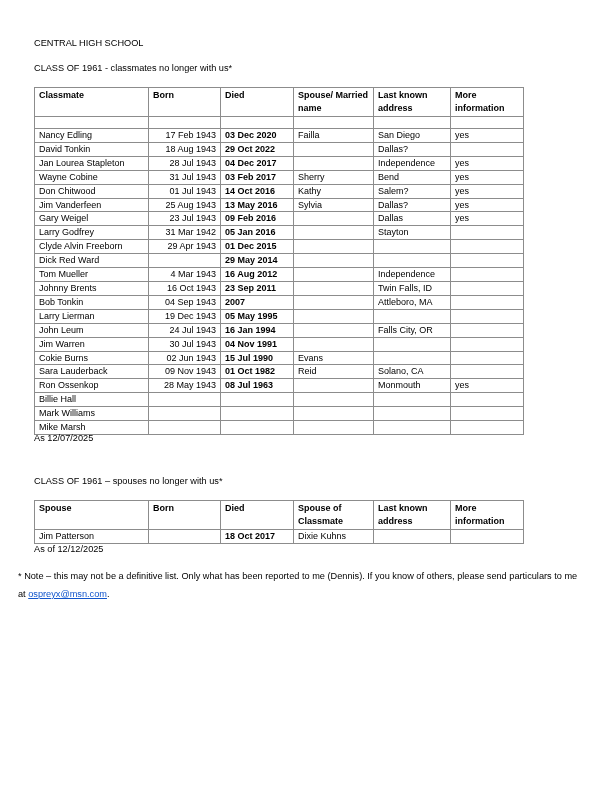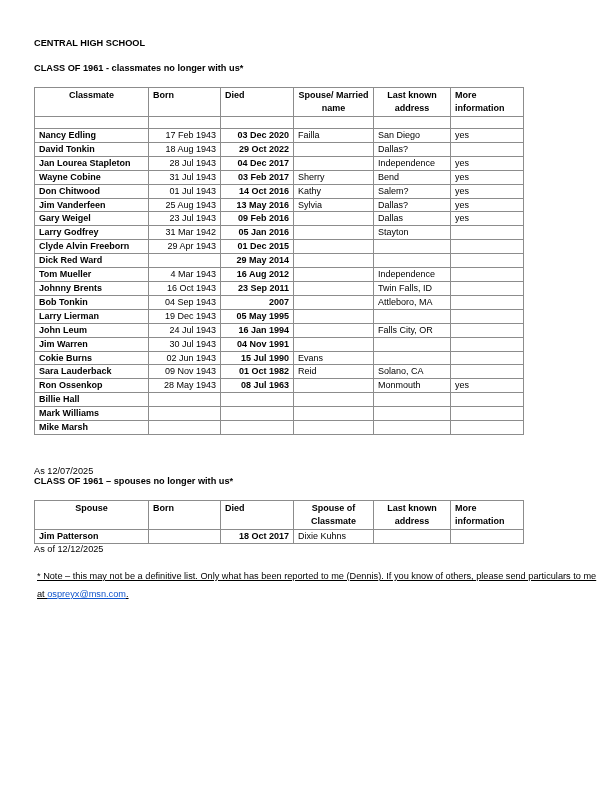"CENTRAL HIGH SCHOOL" .b { font-weight: bold -> normal }
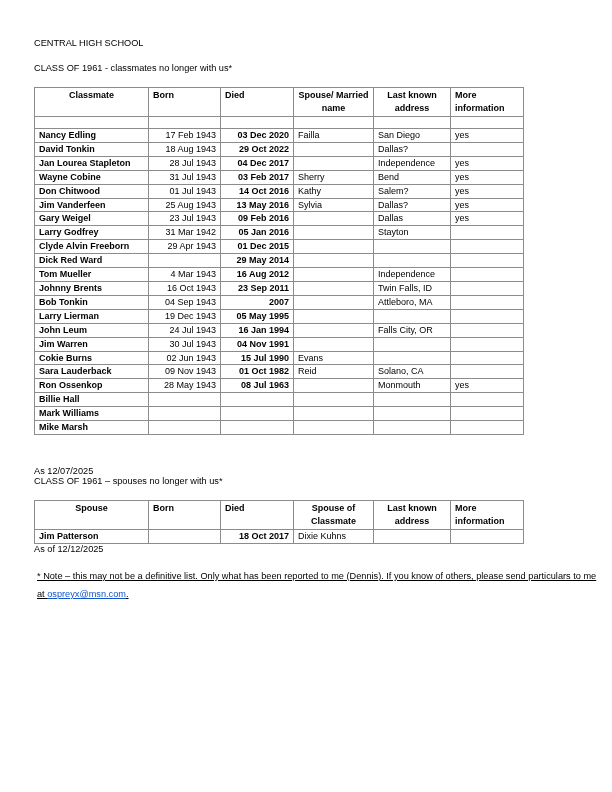"Classmate" th { text-align: center -> left }
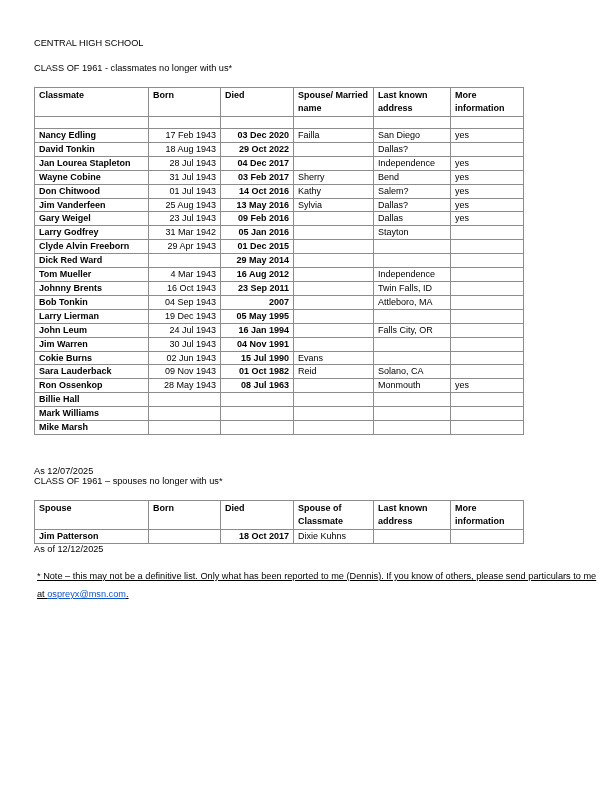"Nancy Edling" td.name { font-weight: bold -> normal }
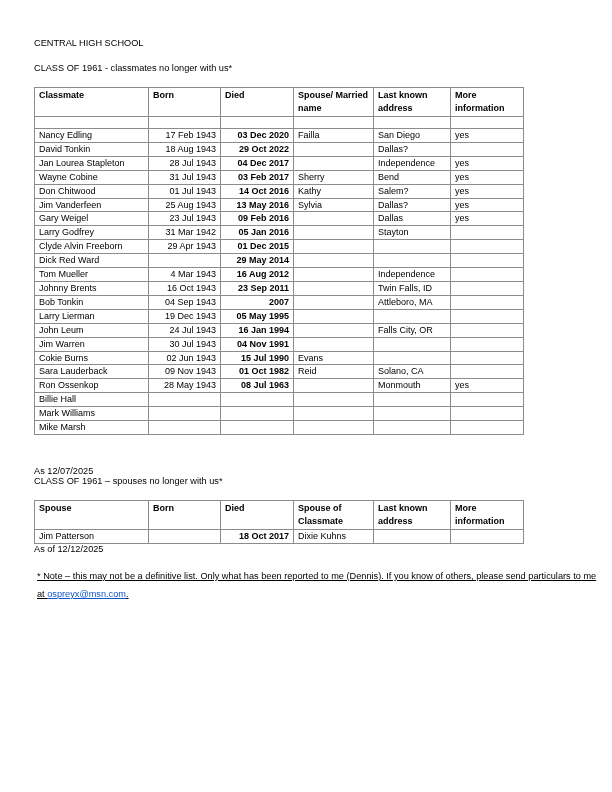"03 Dec 2020" td.died { text-align: right -> none }
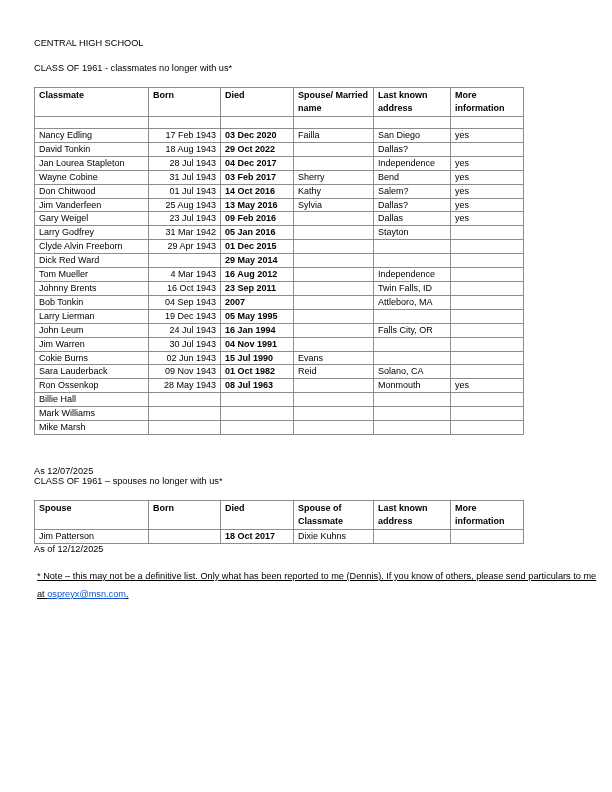"As 12/07/2025" div.t { top: 466px -> 433px }
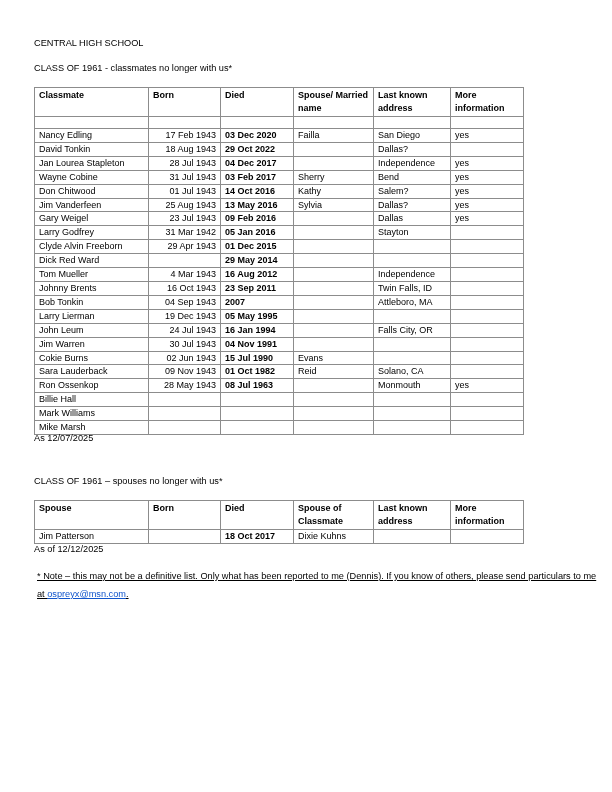"* Note – this may" .note { left: 37px -> 18px; text-decoration: underline -> none }
